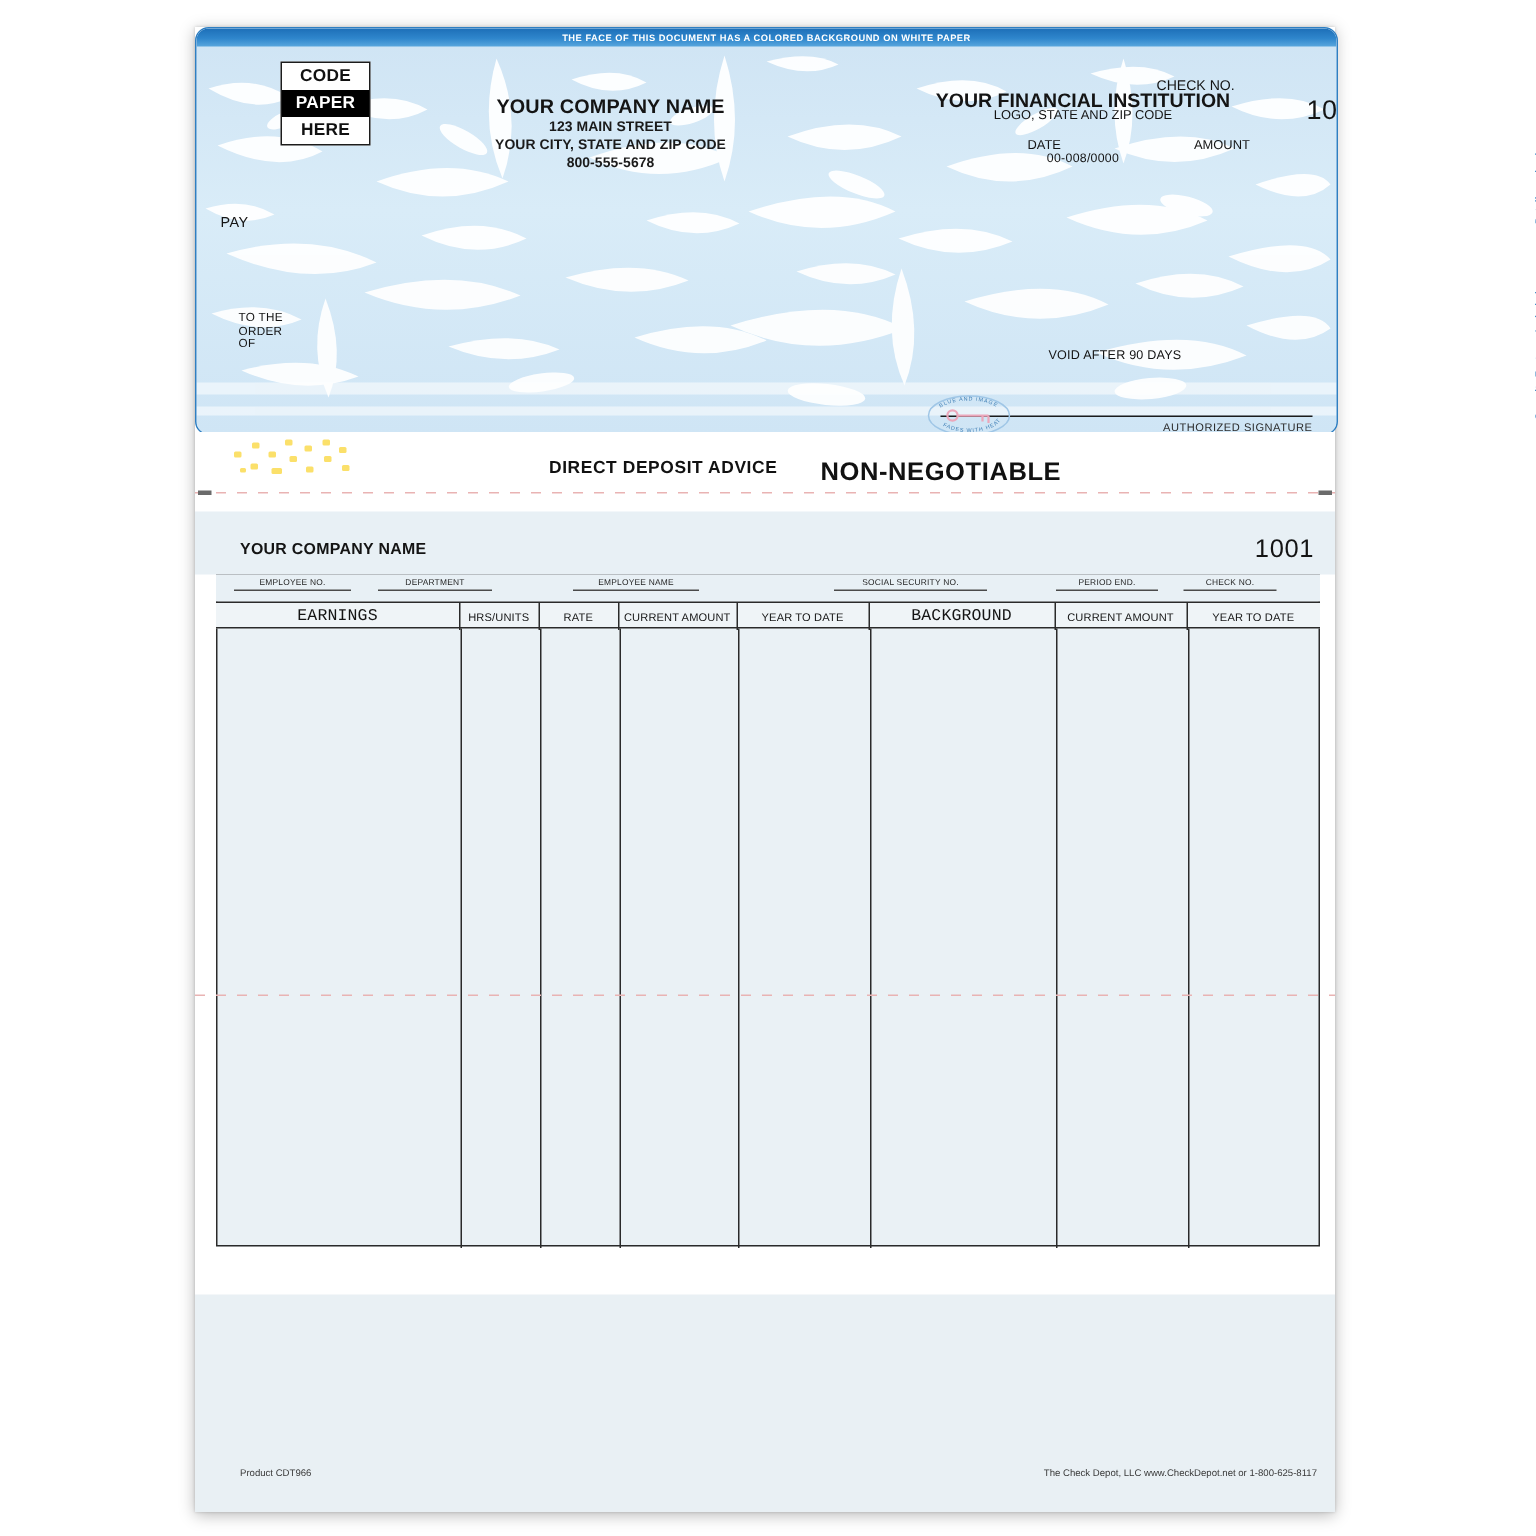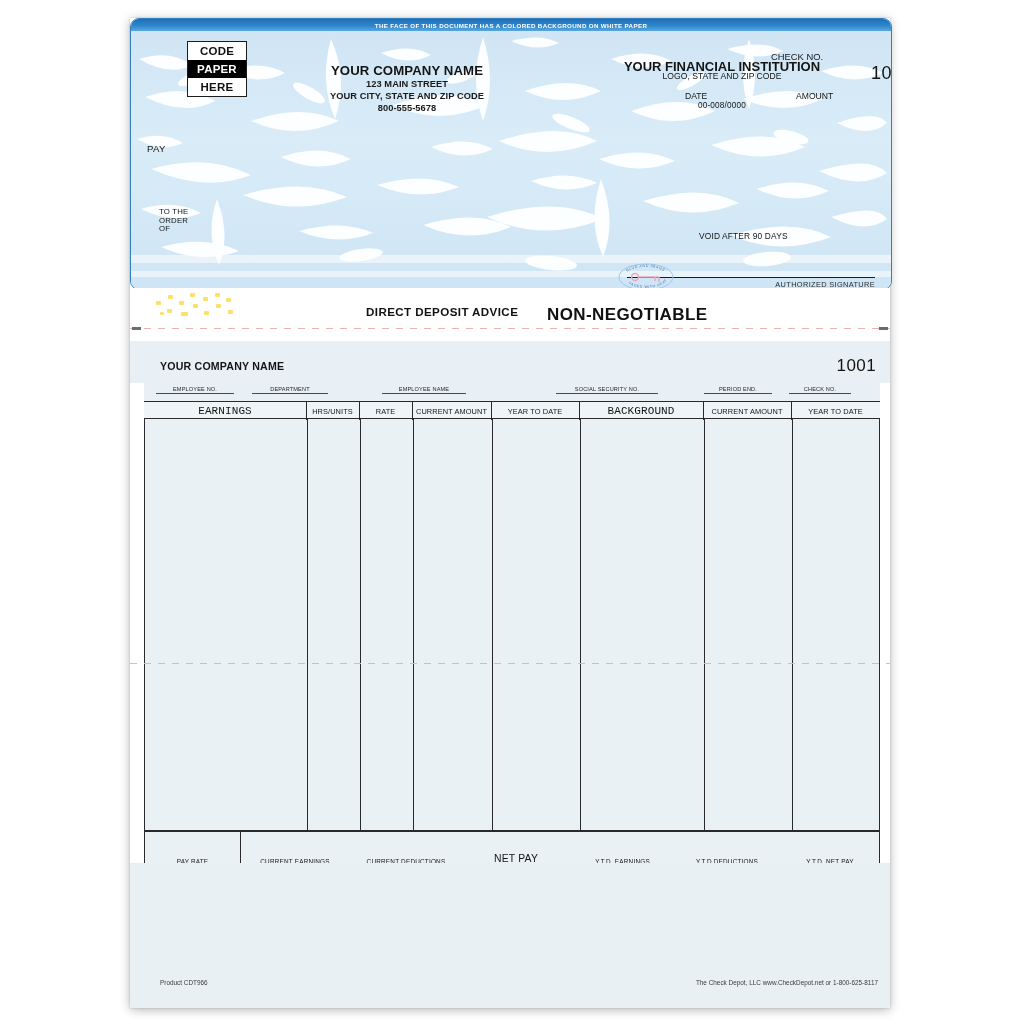"NET PAY" div { html: <div> <div>PAY RATE</div> <div>CURRENT EARNINGS</div> <div></div> <div>CURRENT DEDUCTIONS</div> <div>NET PAY</div> <div>Y.T.D. EARNINGS</div> <div>Y.T.D DEDUCTIONS</div> <div>Y.T.D. NET PAY</div> </div> -> none }
